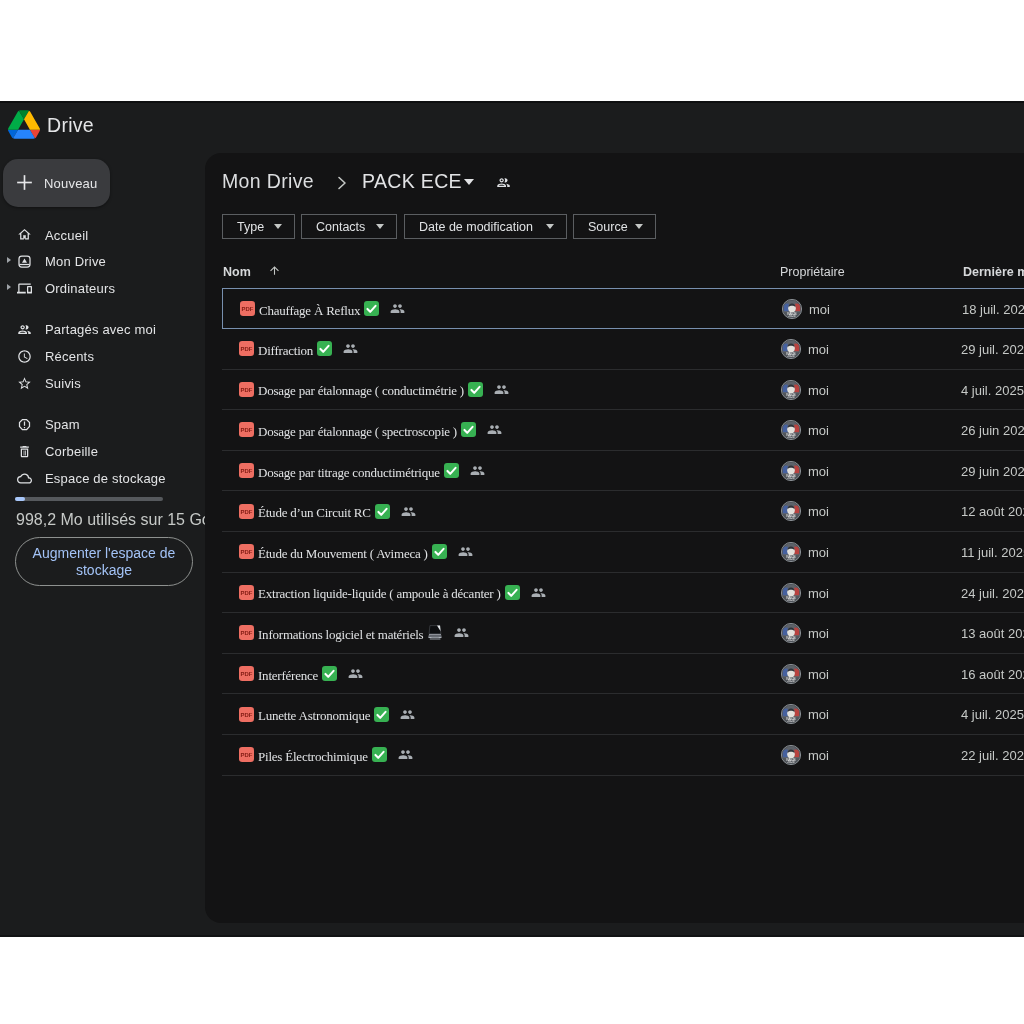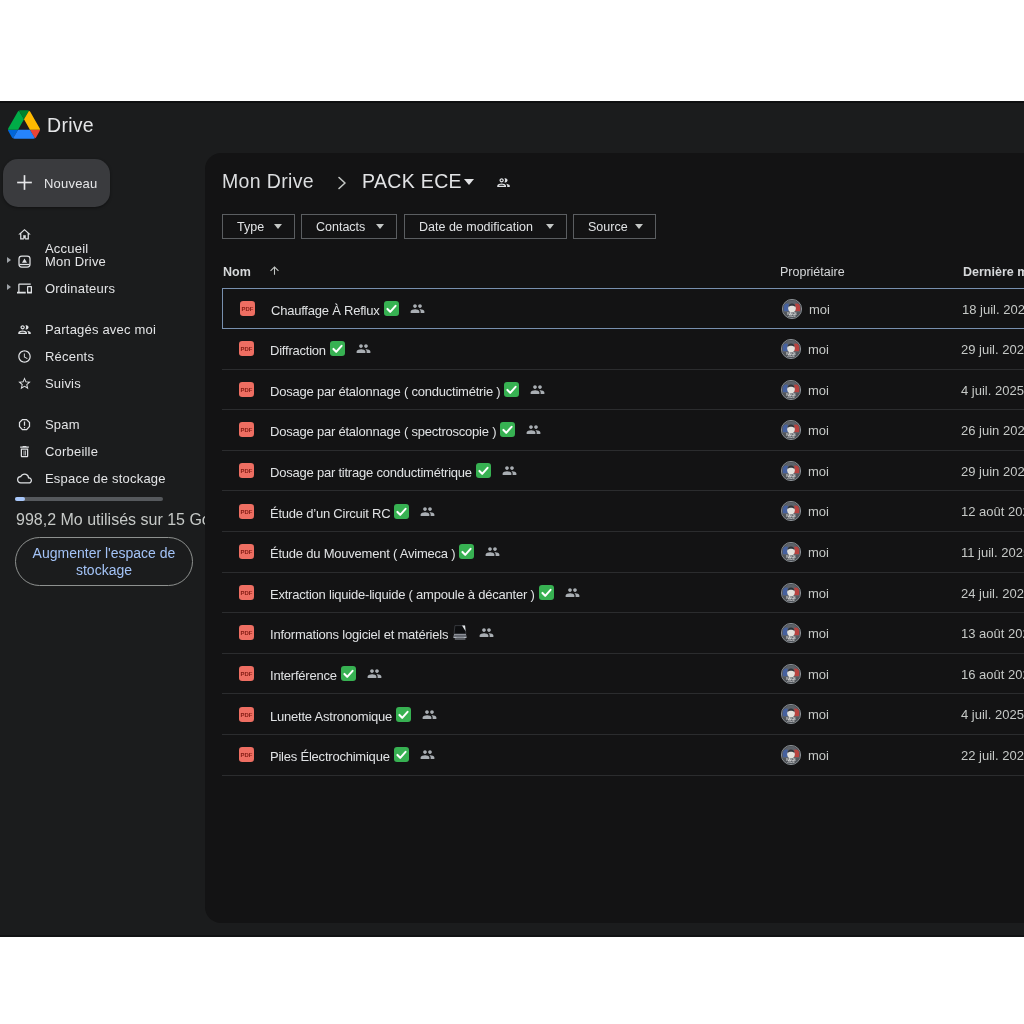"Accueil" div.abs { top: 140px -> 127px }
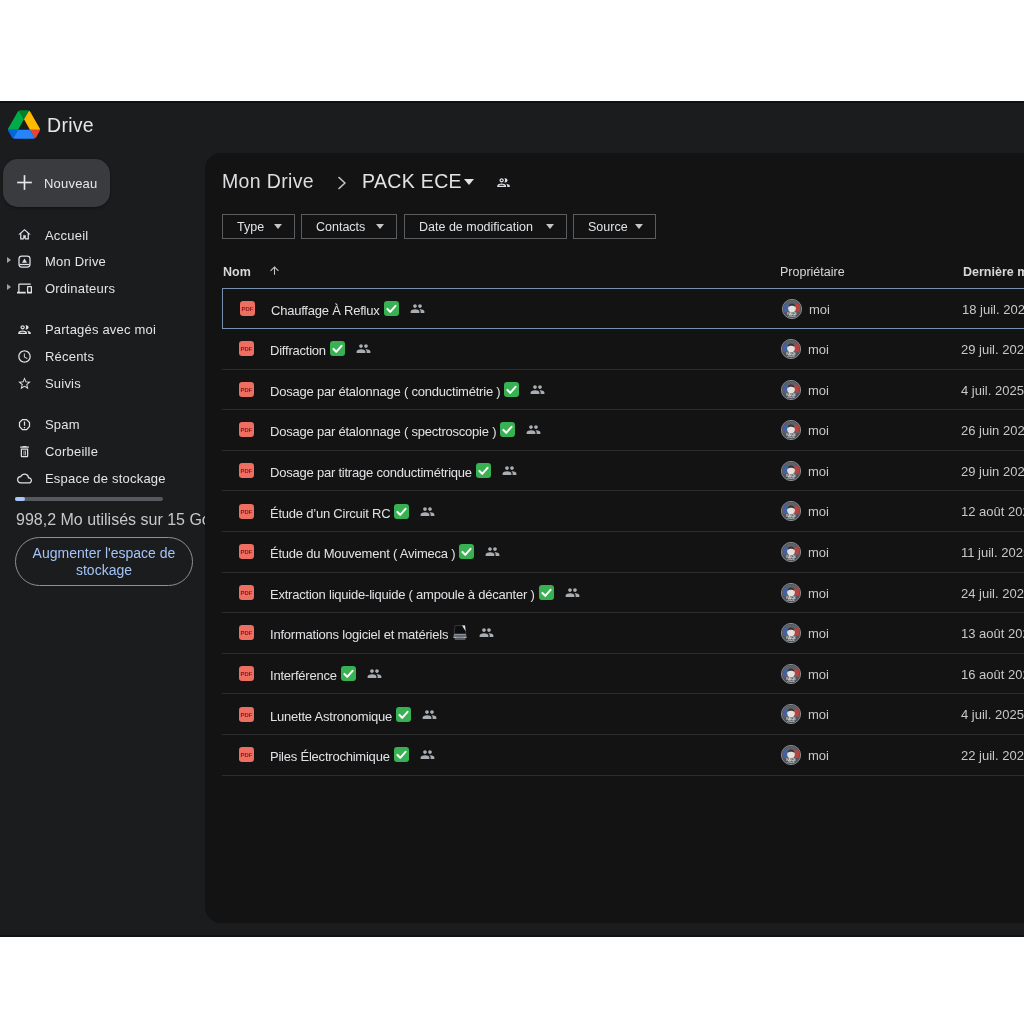"Chauffage À Reflux" .fname { font-family: none -> Liberation Serif, serif; margin-left: 16px -> 4px }
